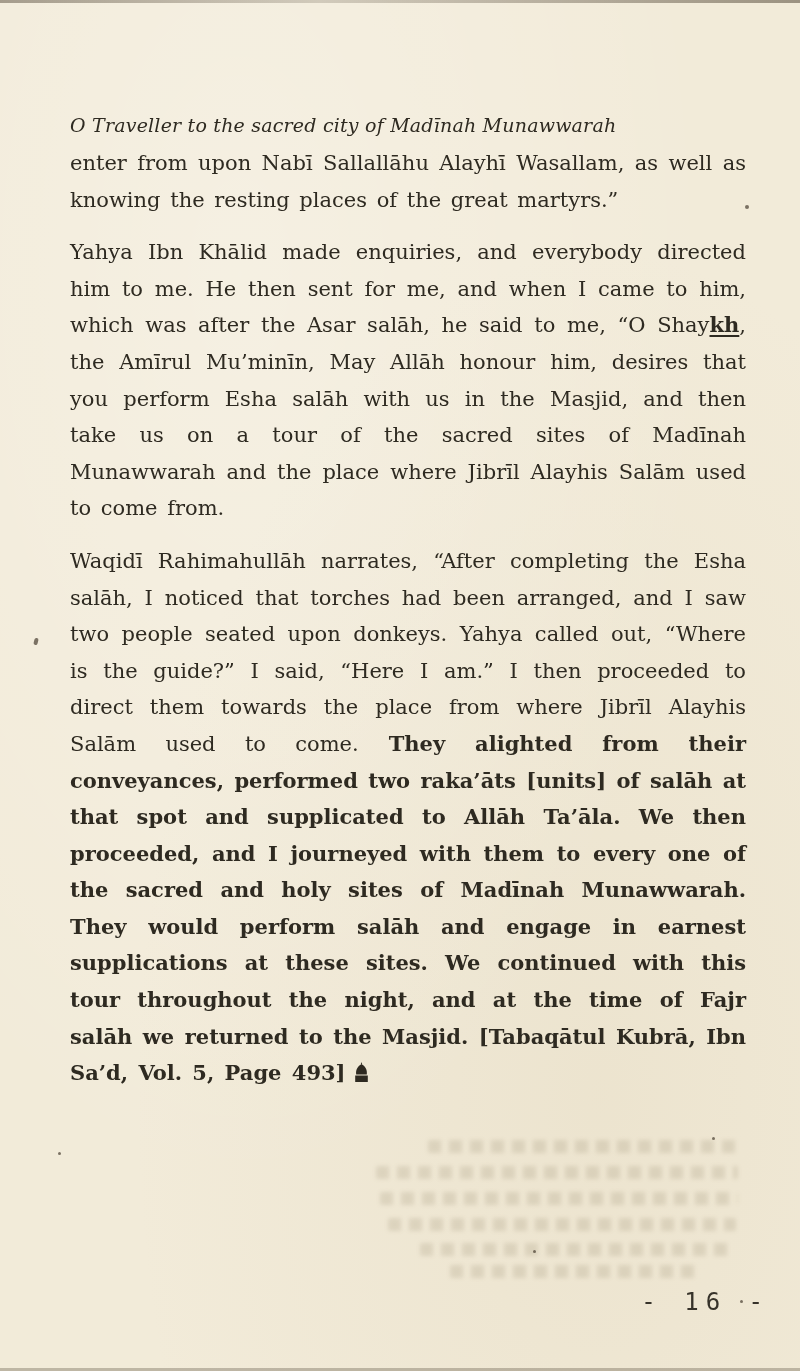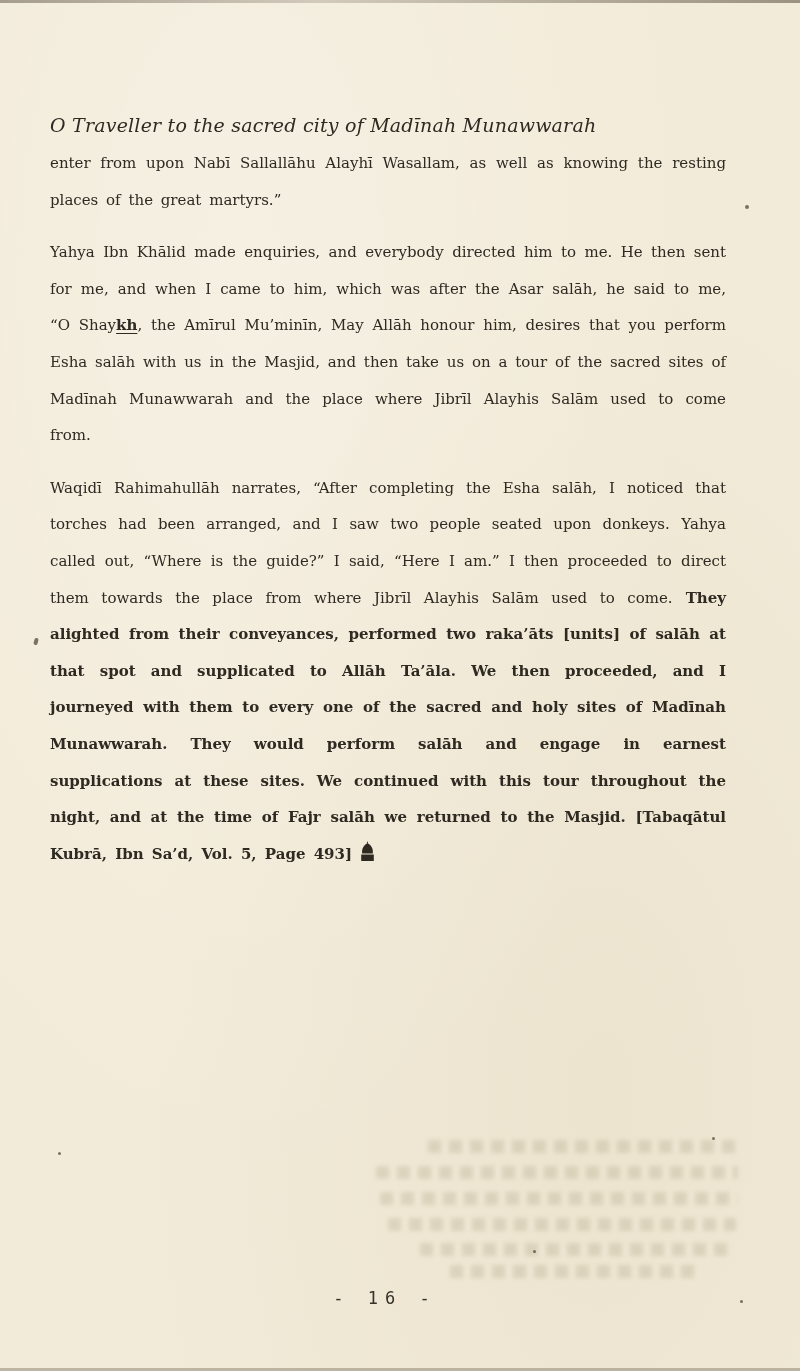"O Traveller to the sacred" .text-block { left: 50px -> 70px }
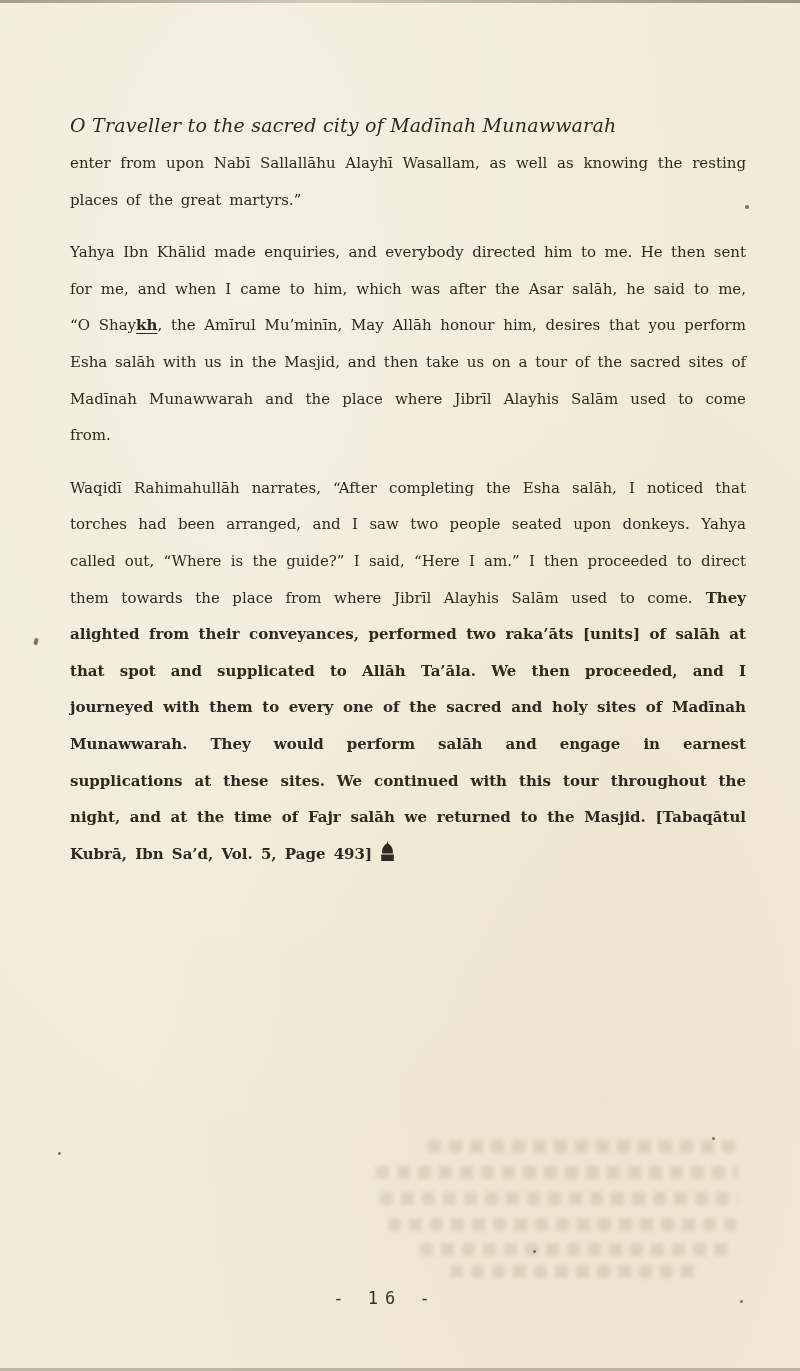"enter from upon Nabī Sallallāhu" .para { font-size: 15px -> 21px }
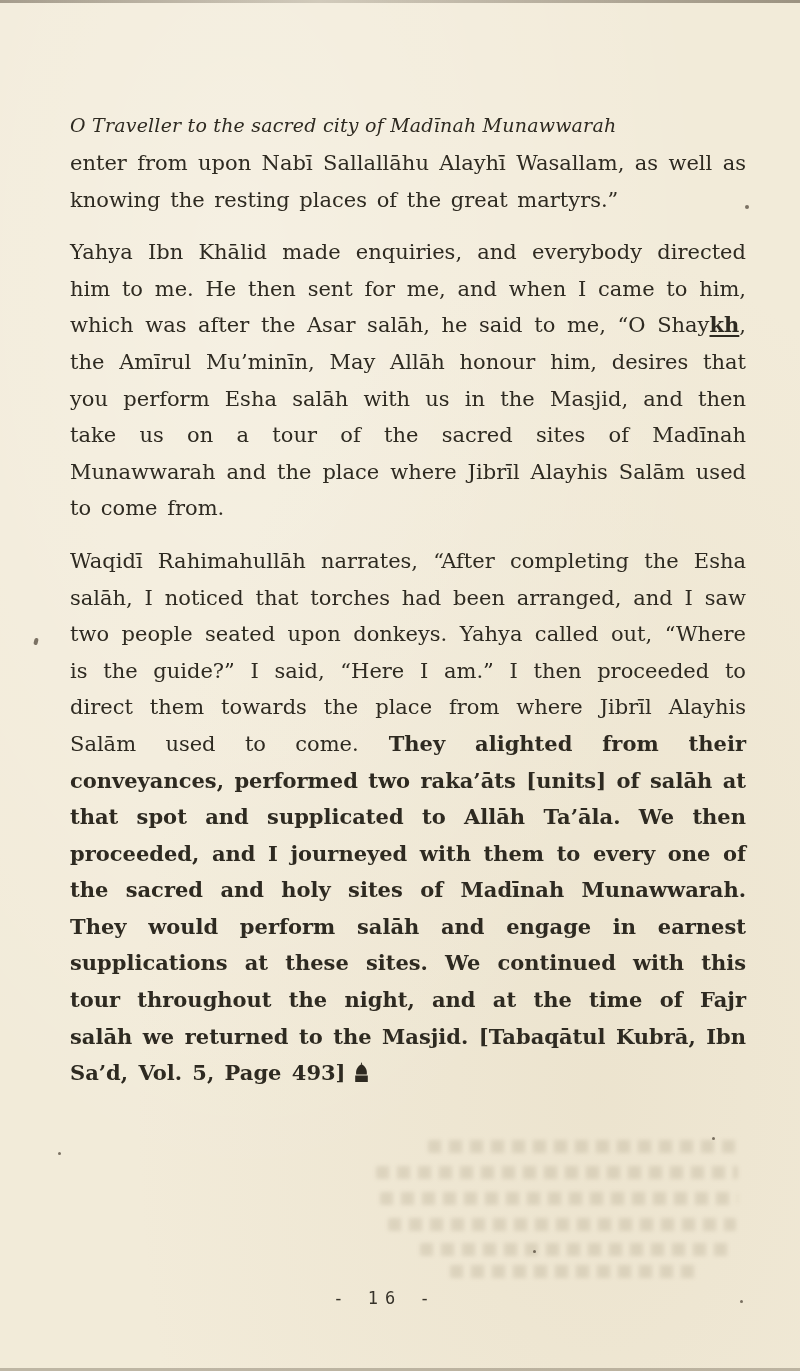"- 16 -" .page-number { font-size: 17px -> 24px; text-align: center -> right }
